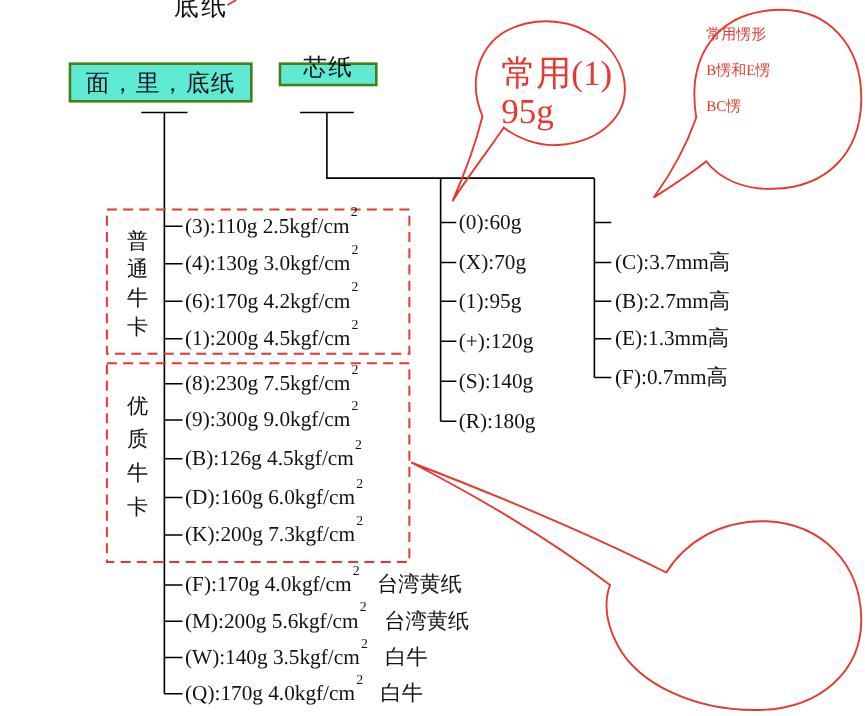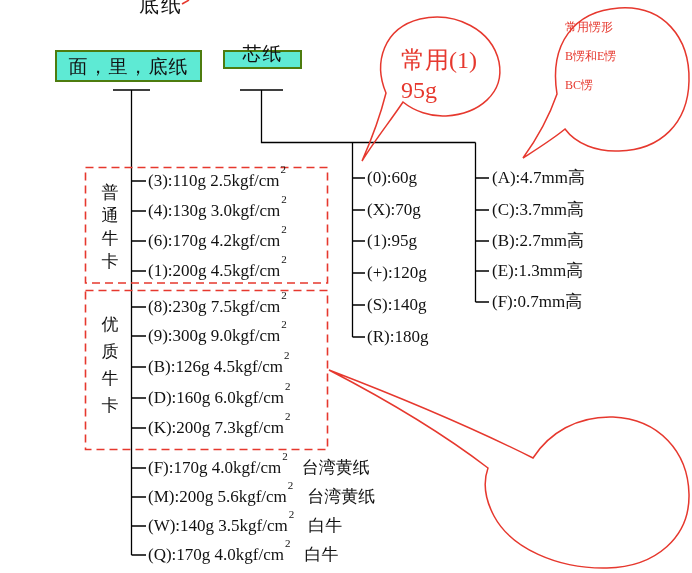"常用(1)" #callout-weight { font-size: 24px -> 28px }
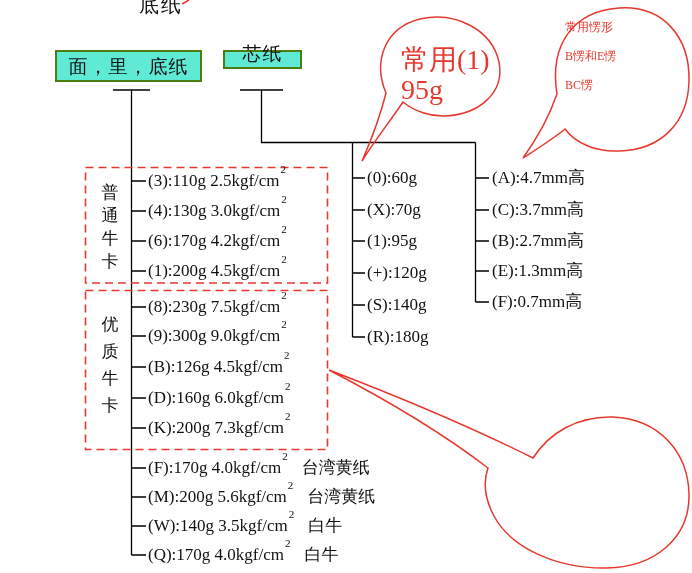"(A):4.7mm高" div.abs { html: <div><span>(A):4.7mm高</span></div> -> none }
